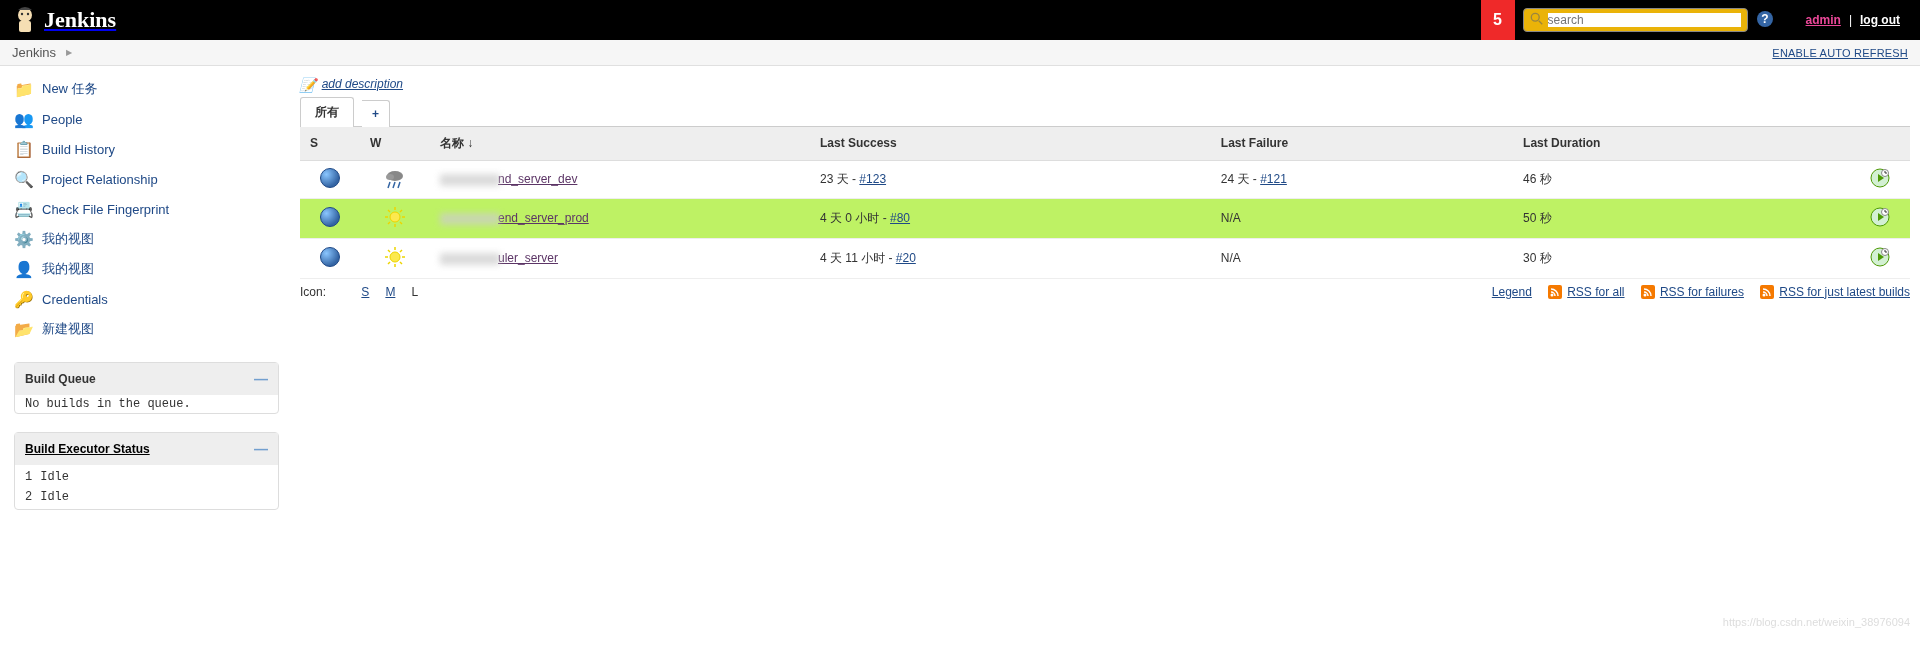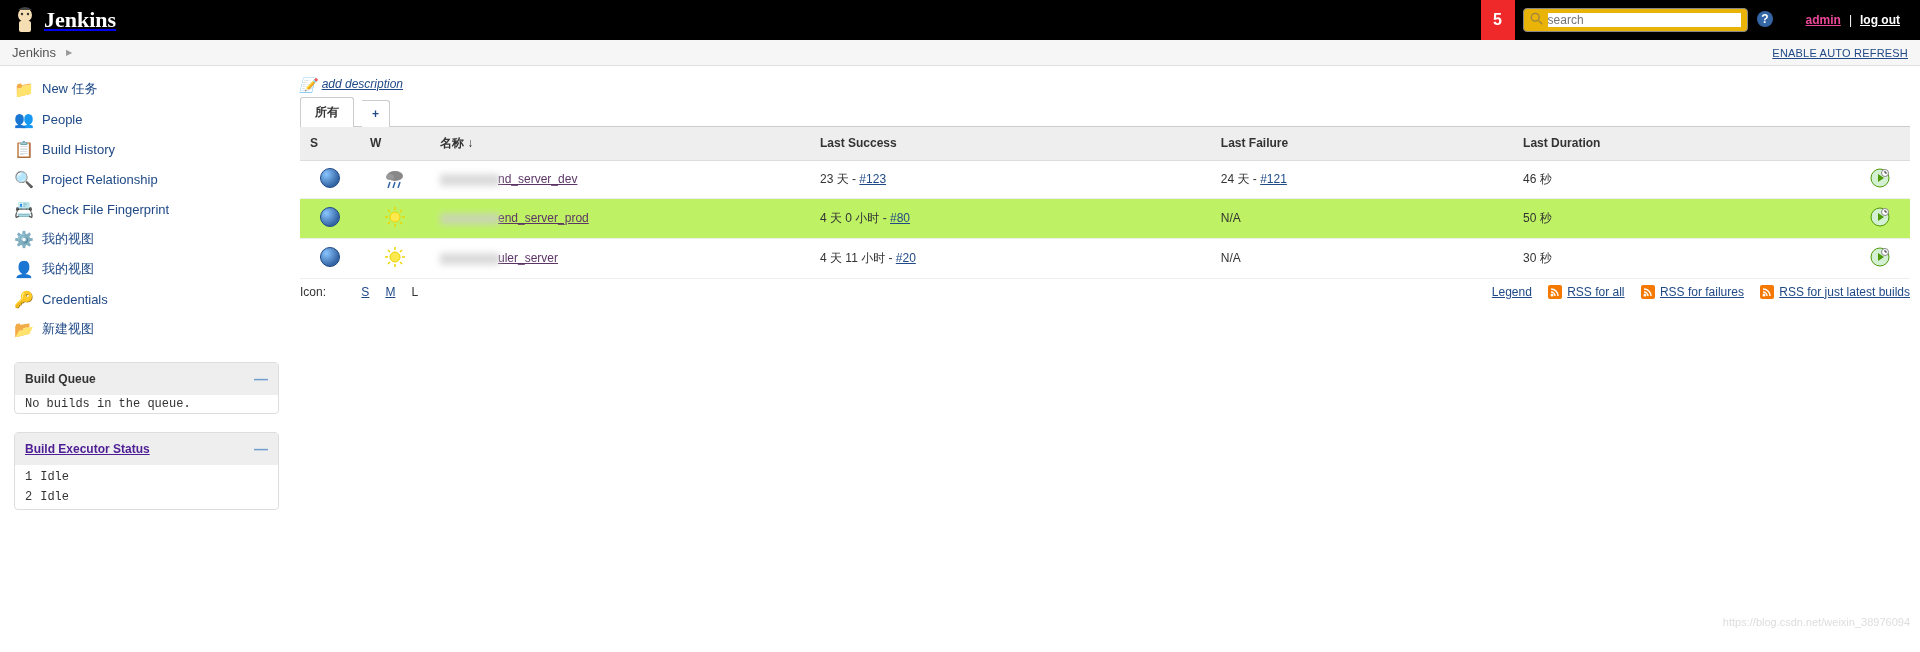"Build Executor Status" .pane-header a { color: #4c1d95 -> #000000 }
